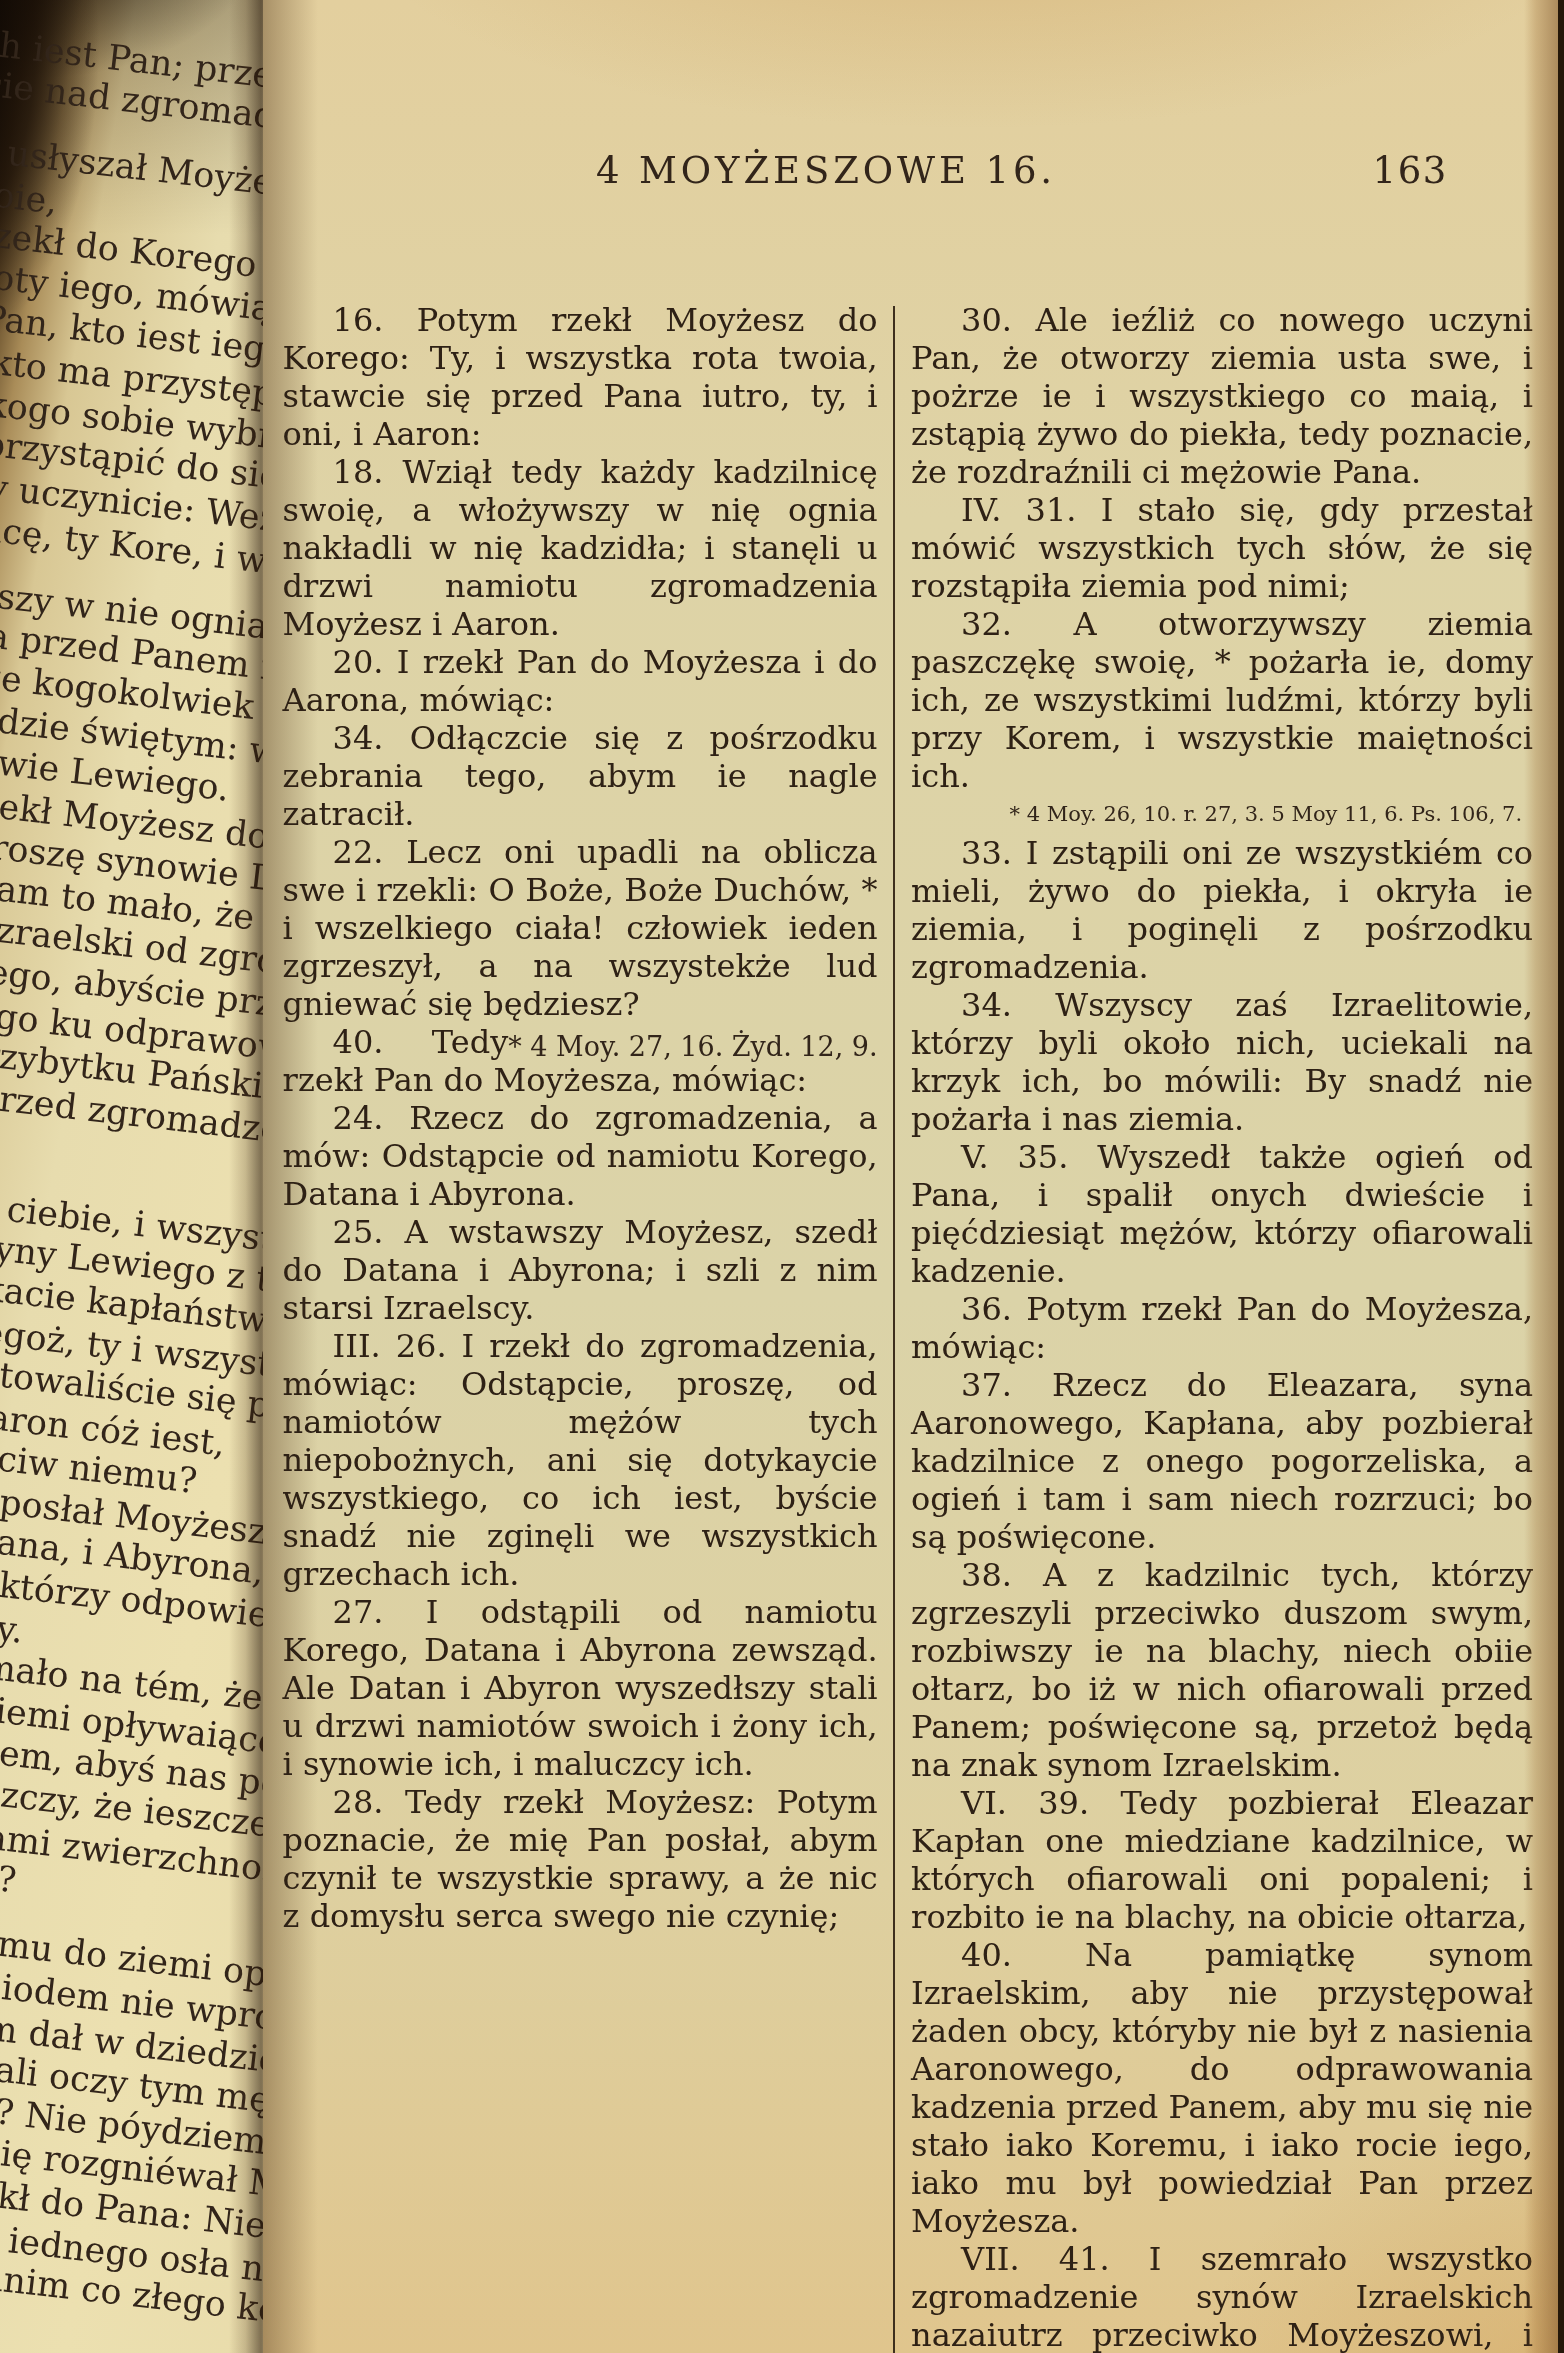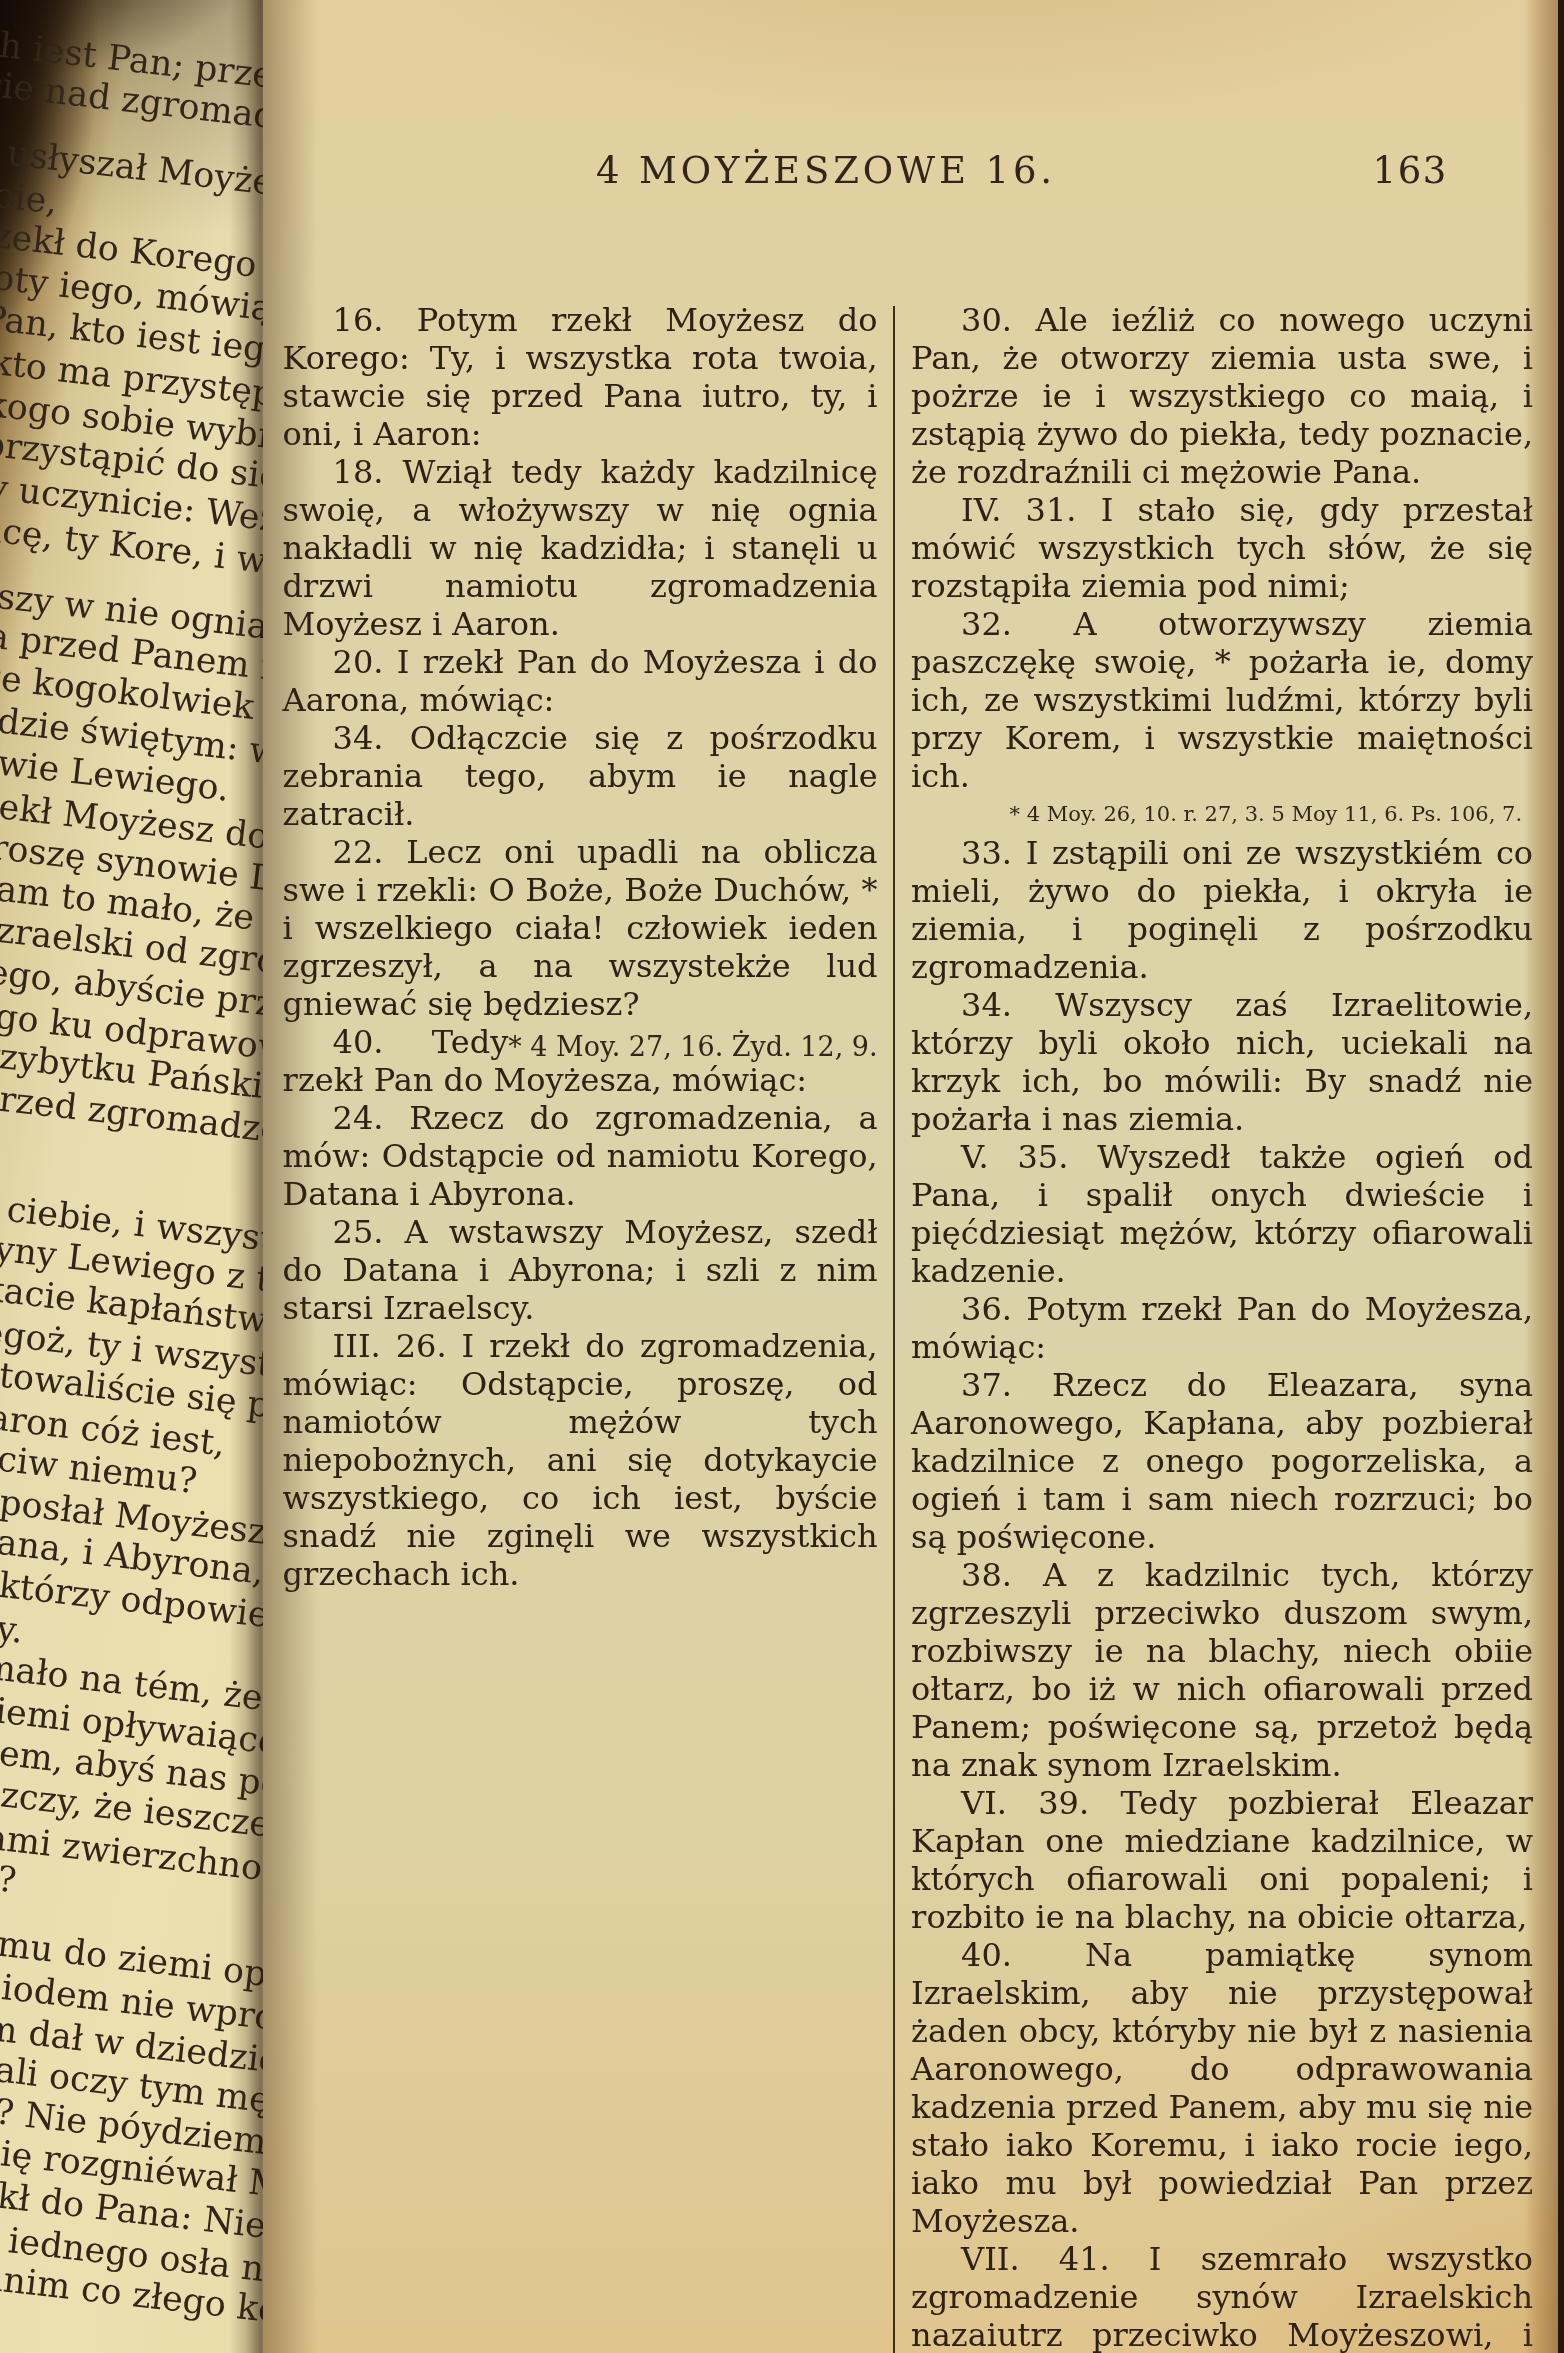"27. I odstąpili od namiotu" p.verse { html: none -> <p>27. I odstąpili od namiotu Korego, Datana i Abyrona zewsząd. Ale Datan i Abyron wyszedłszy stali u drzwi namiotów swoich i żony ich, i synowie ich, i maluczcy ich.</p> }
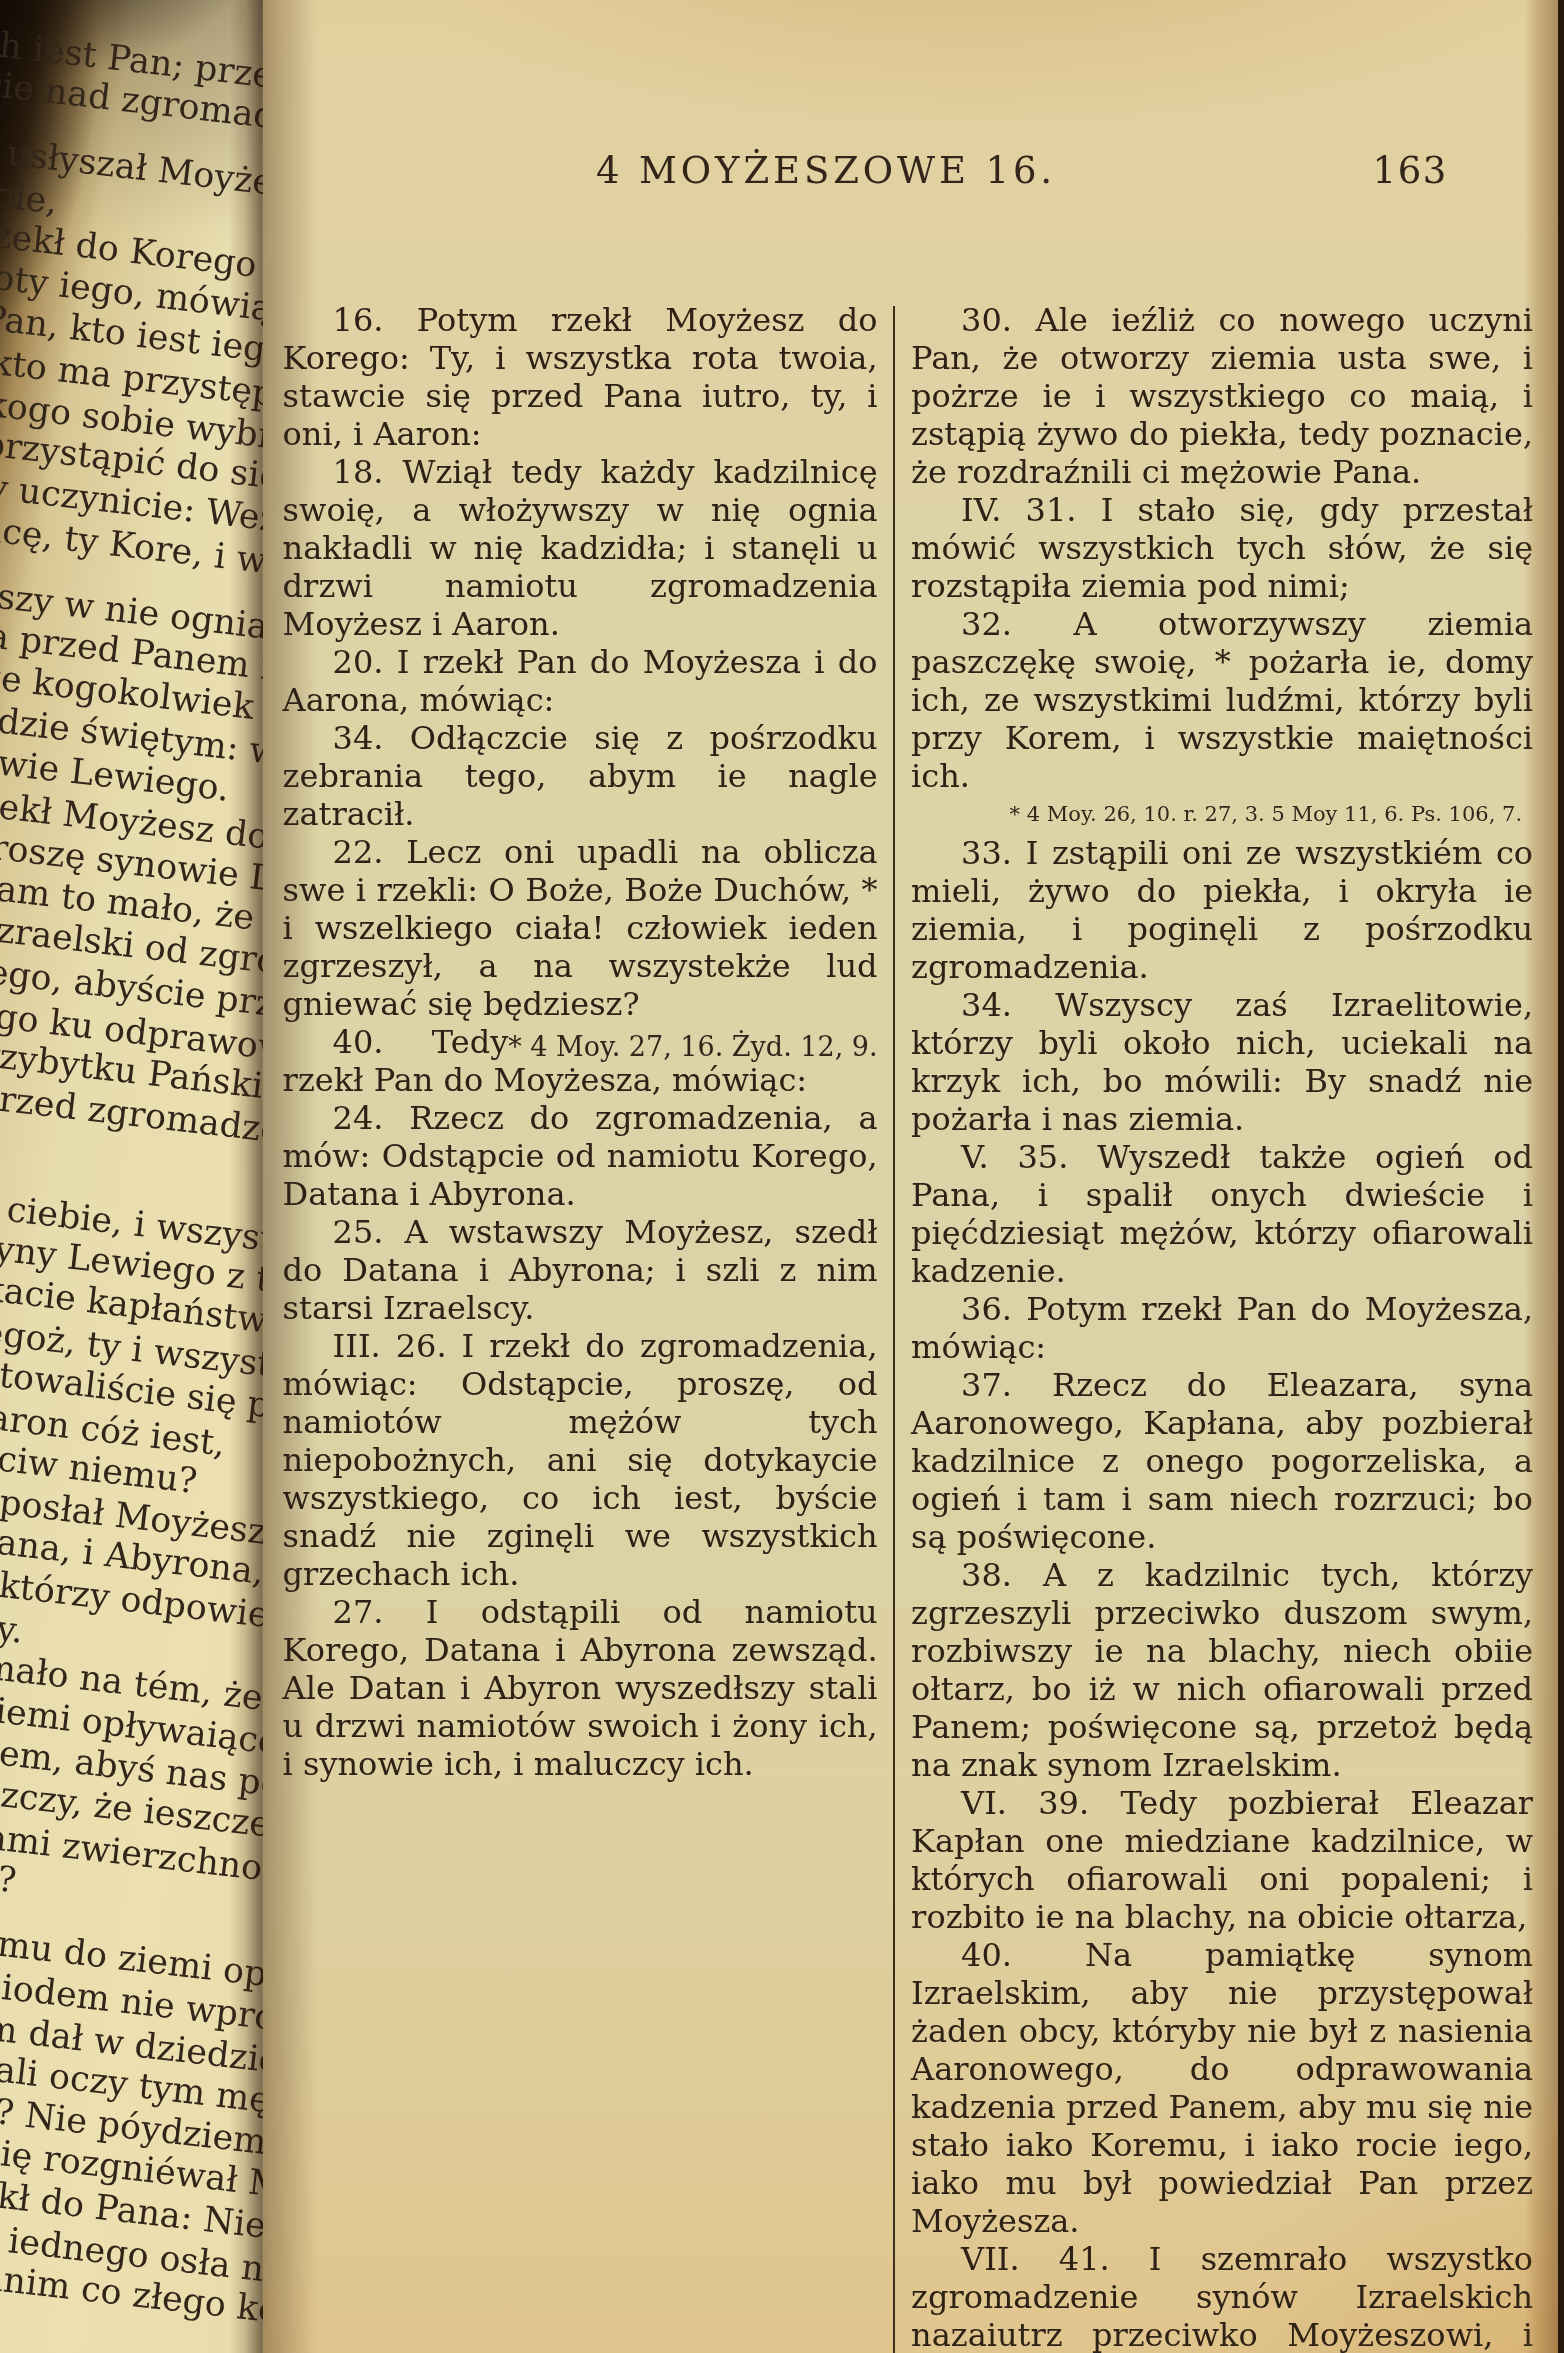"28. Tedy rzekł Moyżesz: Potym" p.verse { html: none -> <p>28. Tedy rzekł Moyżesz: Potym poznacie, że mię Pan posłał, abym czynił te wszystkie sprawy, a że nic z domysłu serca swego nie czynię;</p> }
